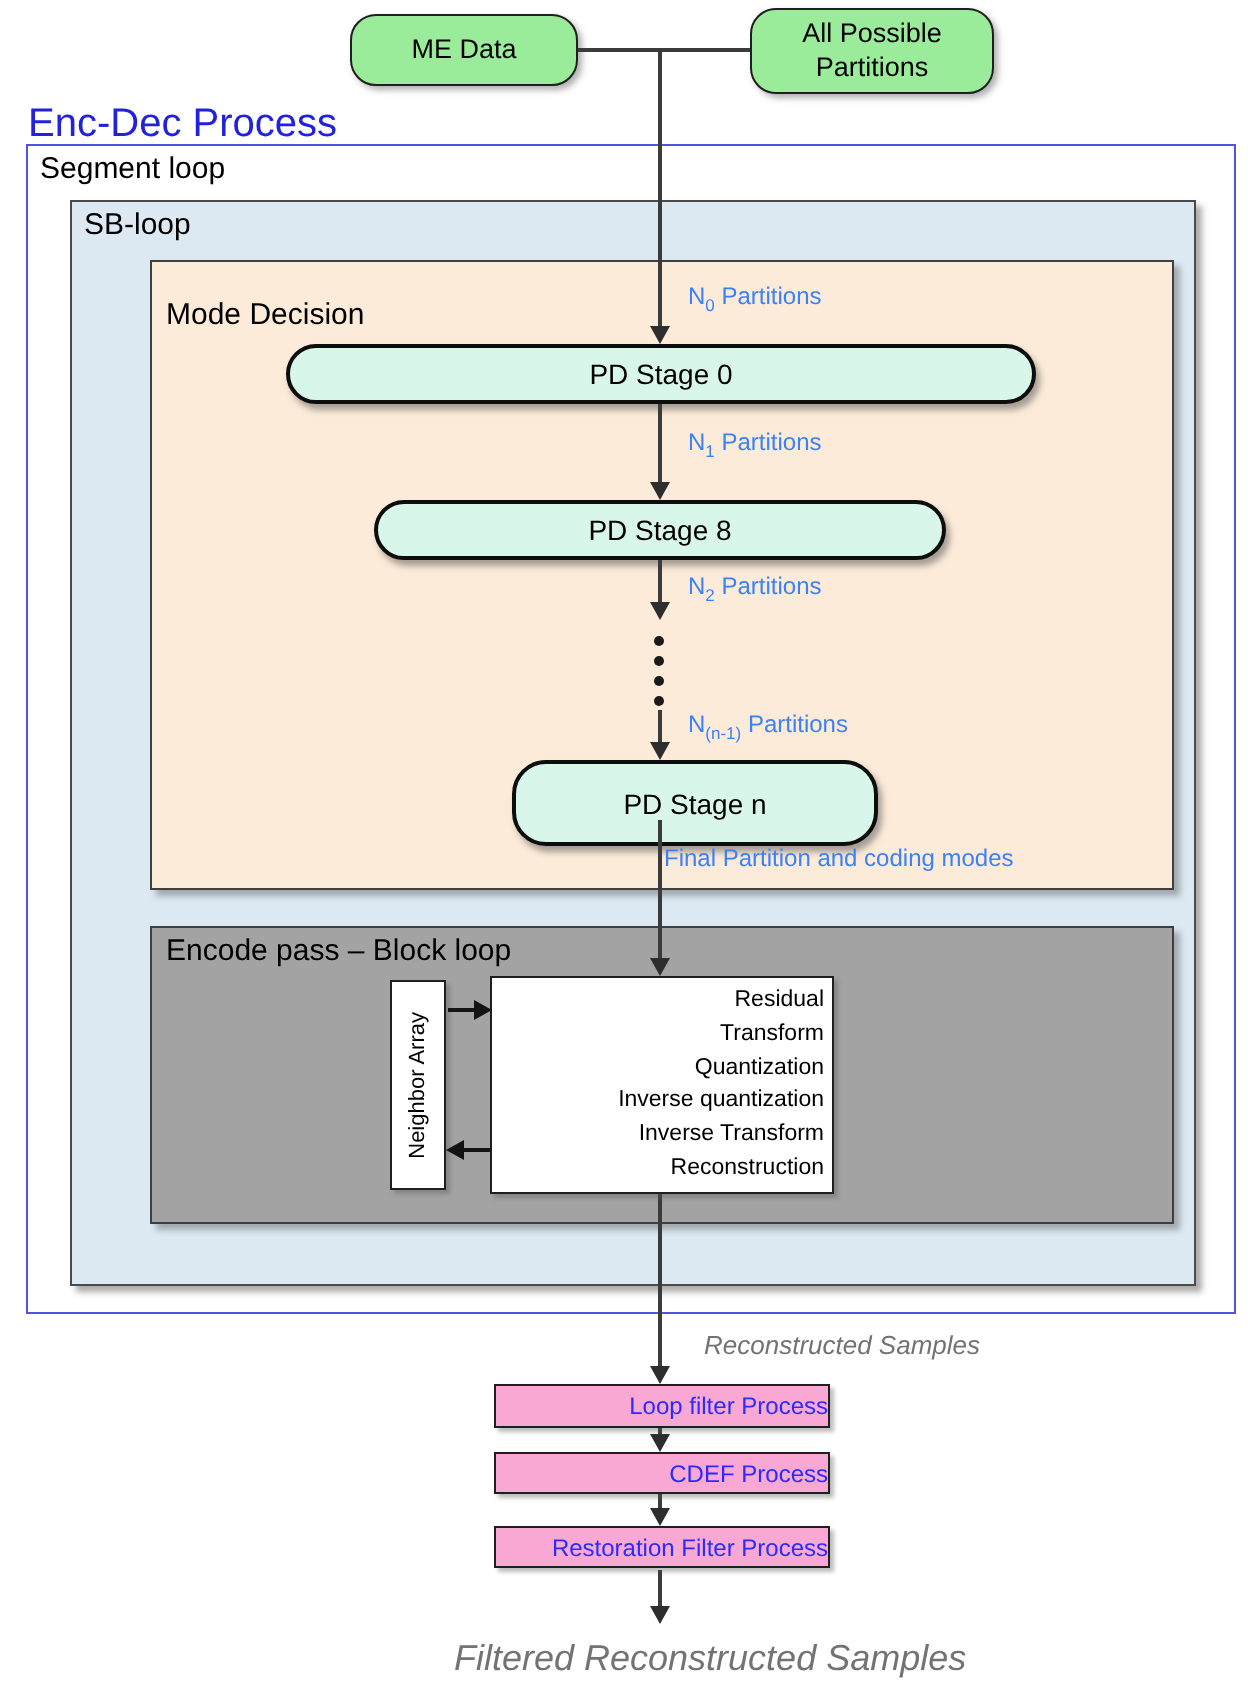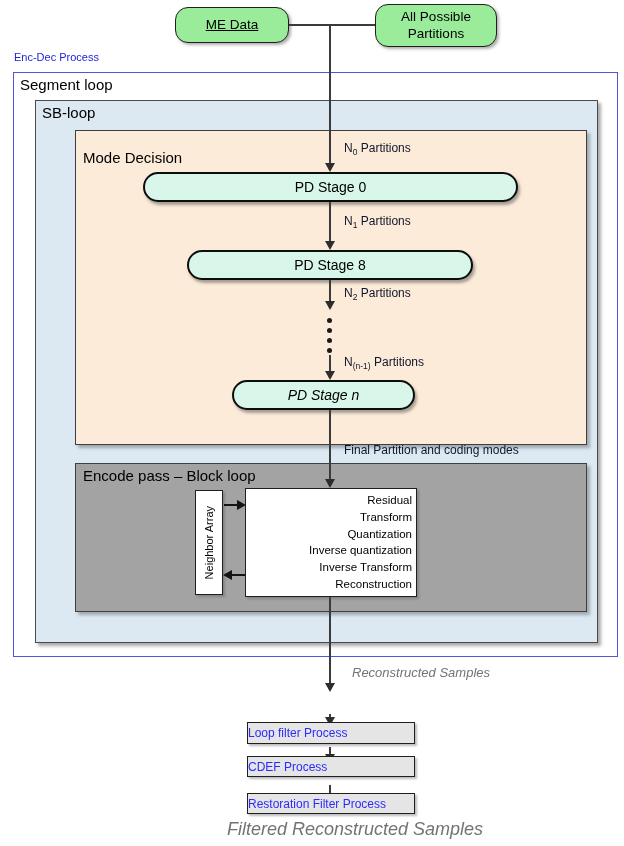"ME Data" div.box { text-decoration: underline -> none }
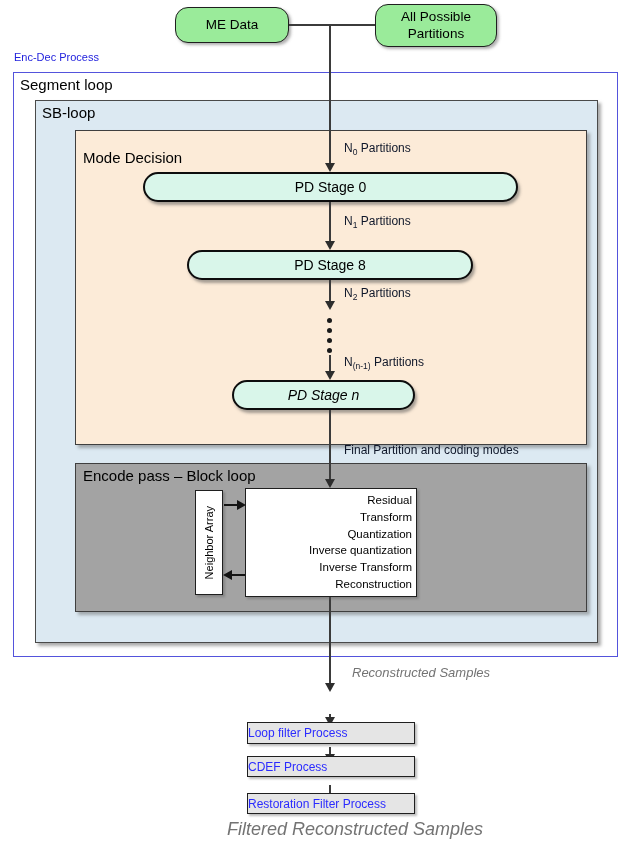"Enc-Dec Process" .enc-dec-title { font-size: 11px -> 20px }
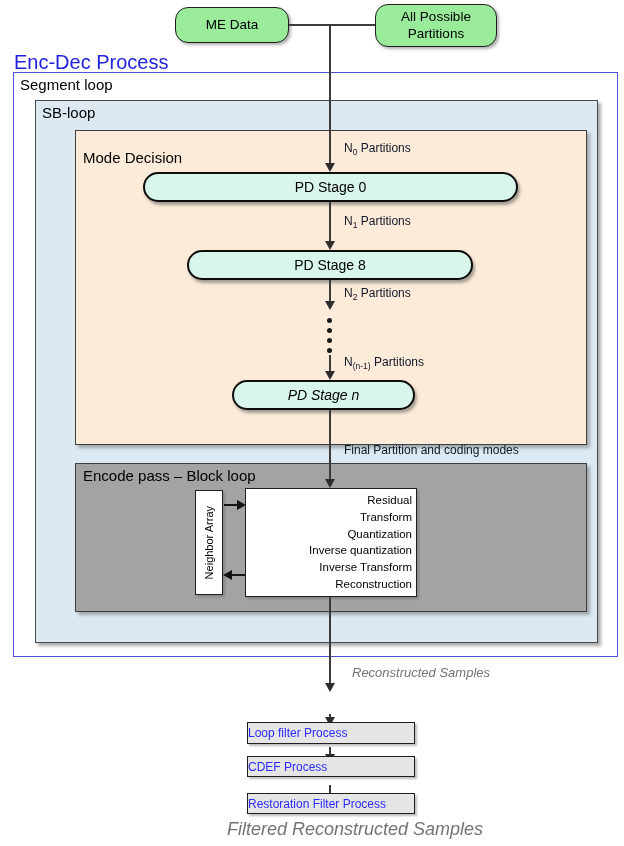"N0 Partitions" .flow-label { color: #0f172a -> #3b82f6 }
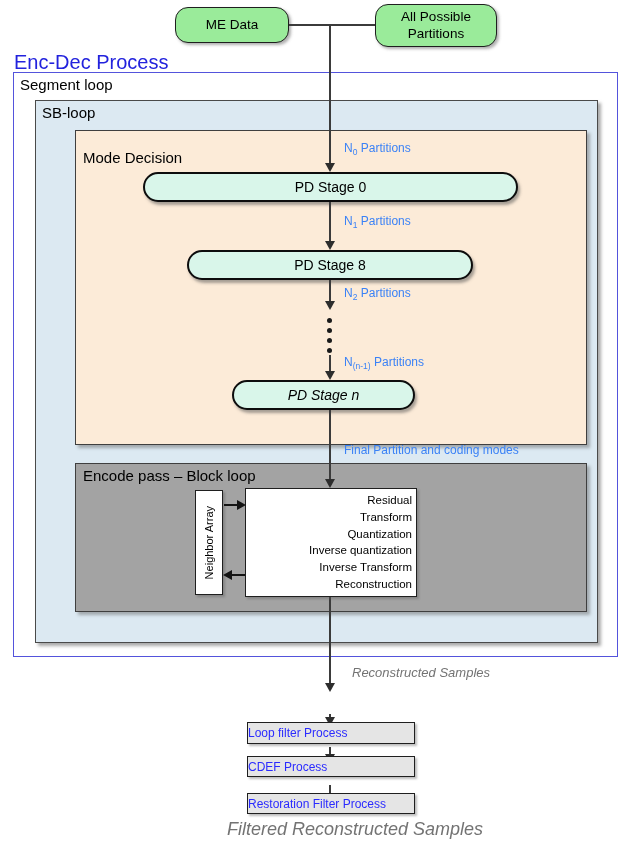"PD Stage n" div.pill { font-style: italic -> none; height: 30px -> 43px; left: 232px -> 256px }
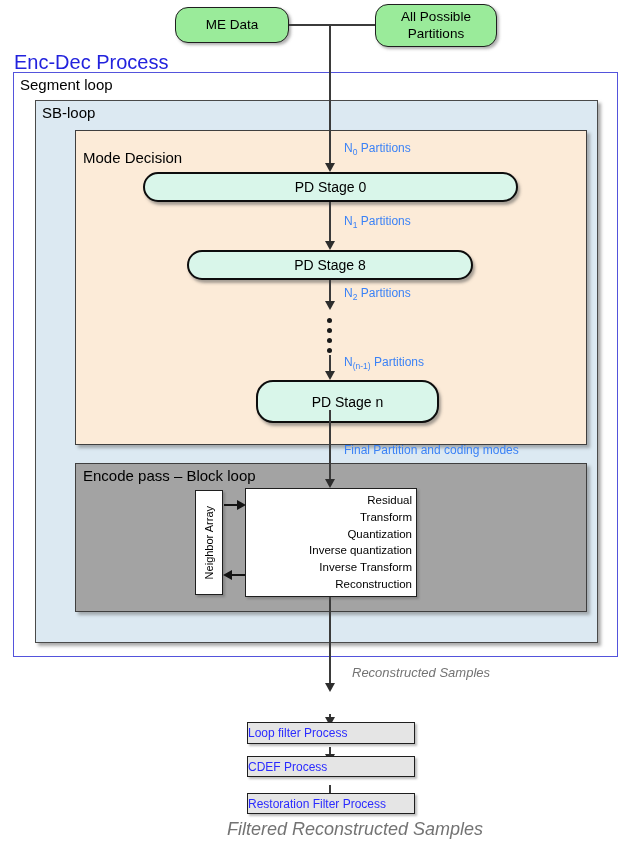"Final Partition and coding modes" div.flow-label { left: 344px -> 332px; margin-top: 21px -> none }
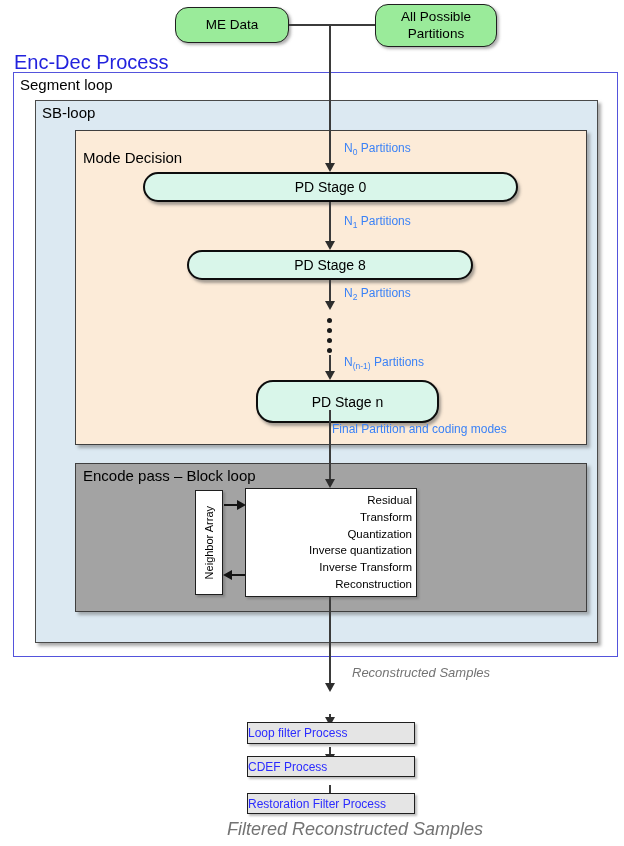"Loop filter Process" .filter-box { background: #e5e5e5 -> #f9a8d4; justify-content: flex-start -> flex-end; margin-top: 30px -> none }
